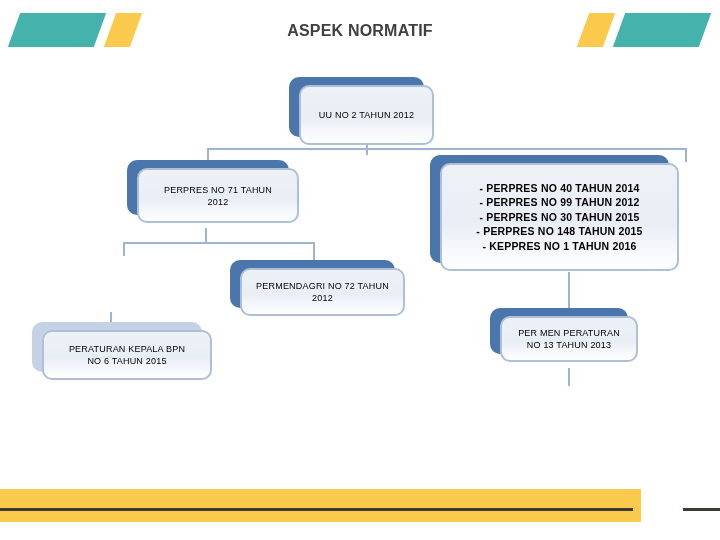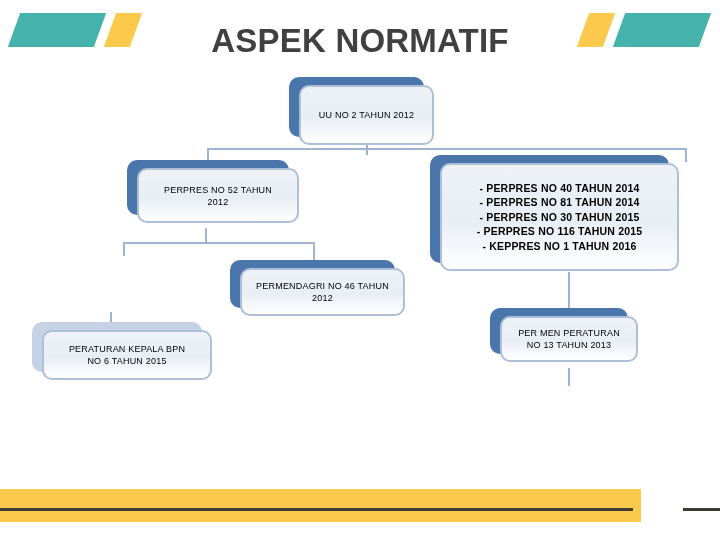"ASPEK NORMATIF" #page-title { font-size: 33px -> 16px }
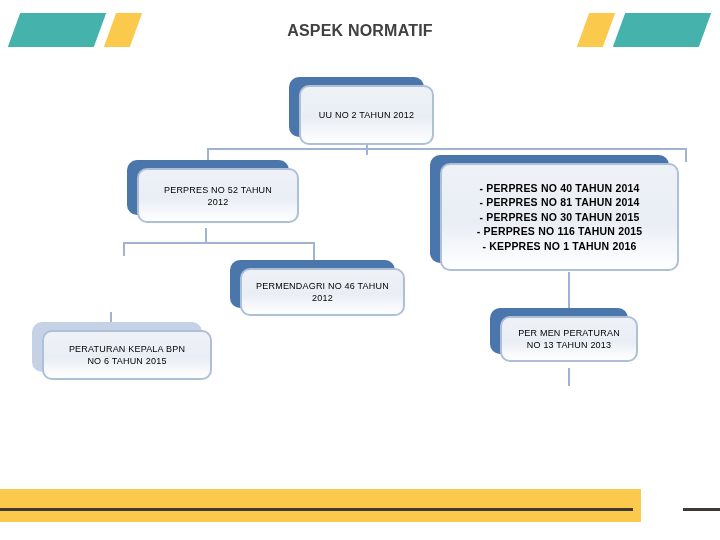"PERPRES NO 52 TAHUN" span.line { text: 52 -> 71 }
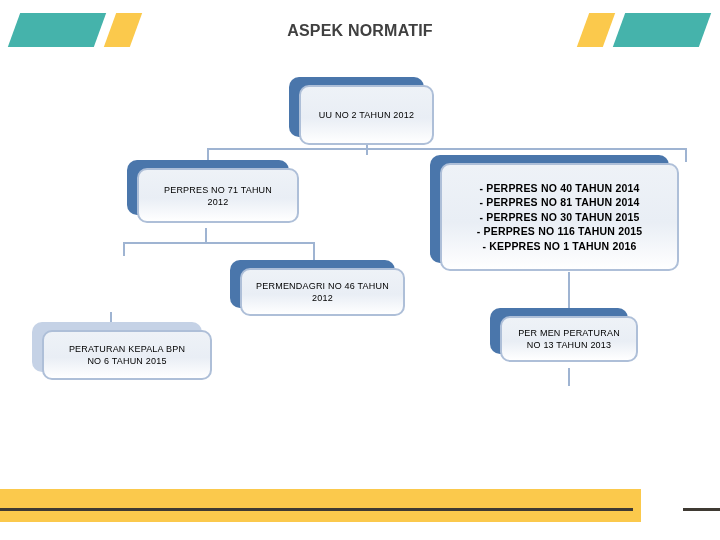"- PERPRES NO 81 TAHUN" span.line { text: 81 TAHUN 2014 -> 99 TAHUN 2012 }
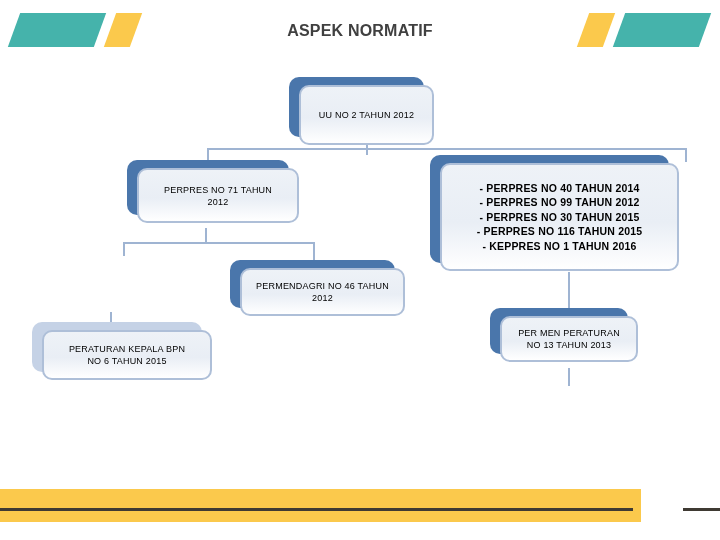"- PERPRES NO 116 TAHUN" span.line { text: 116 -> 148 }
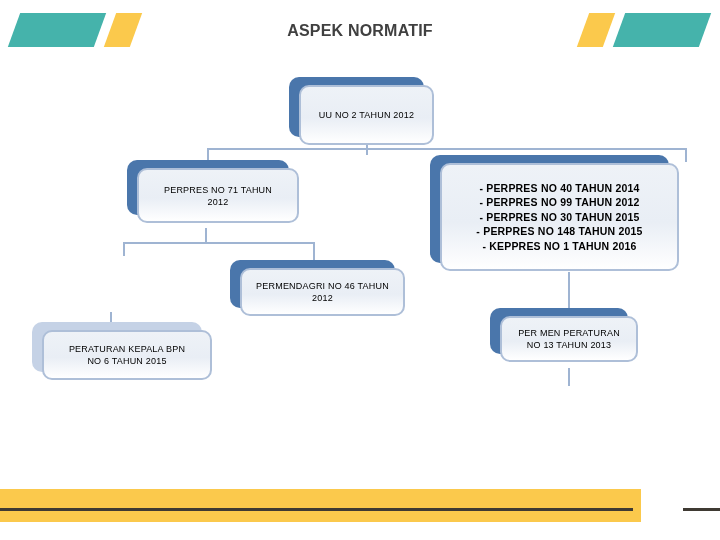"PERMENDAGRI NO 46 TAHUN" span.line { text: 46 -> 72 }
